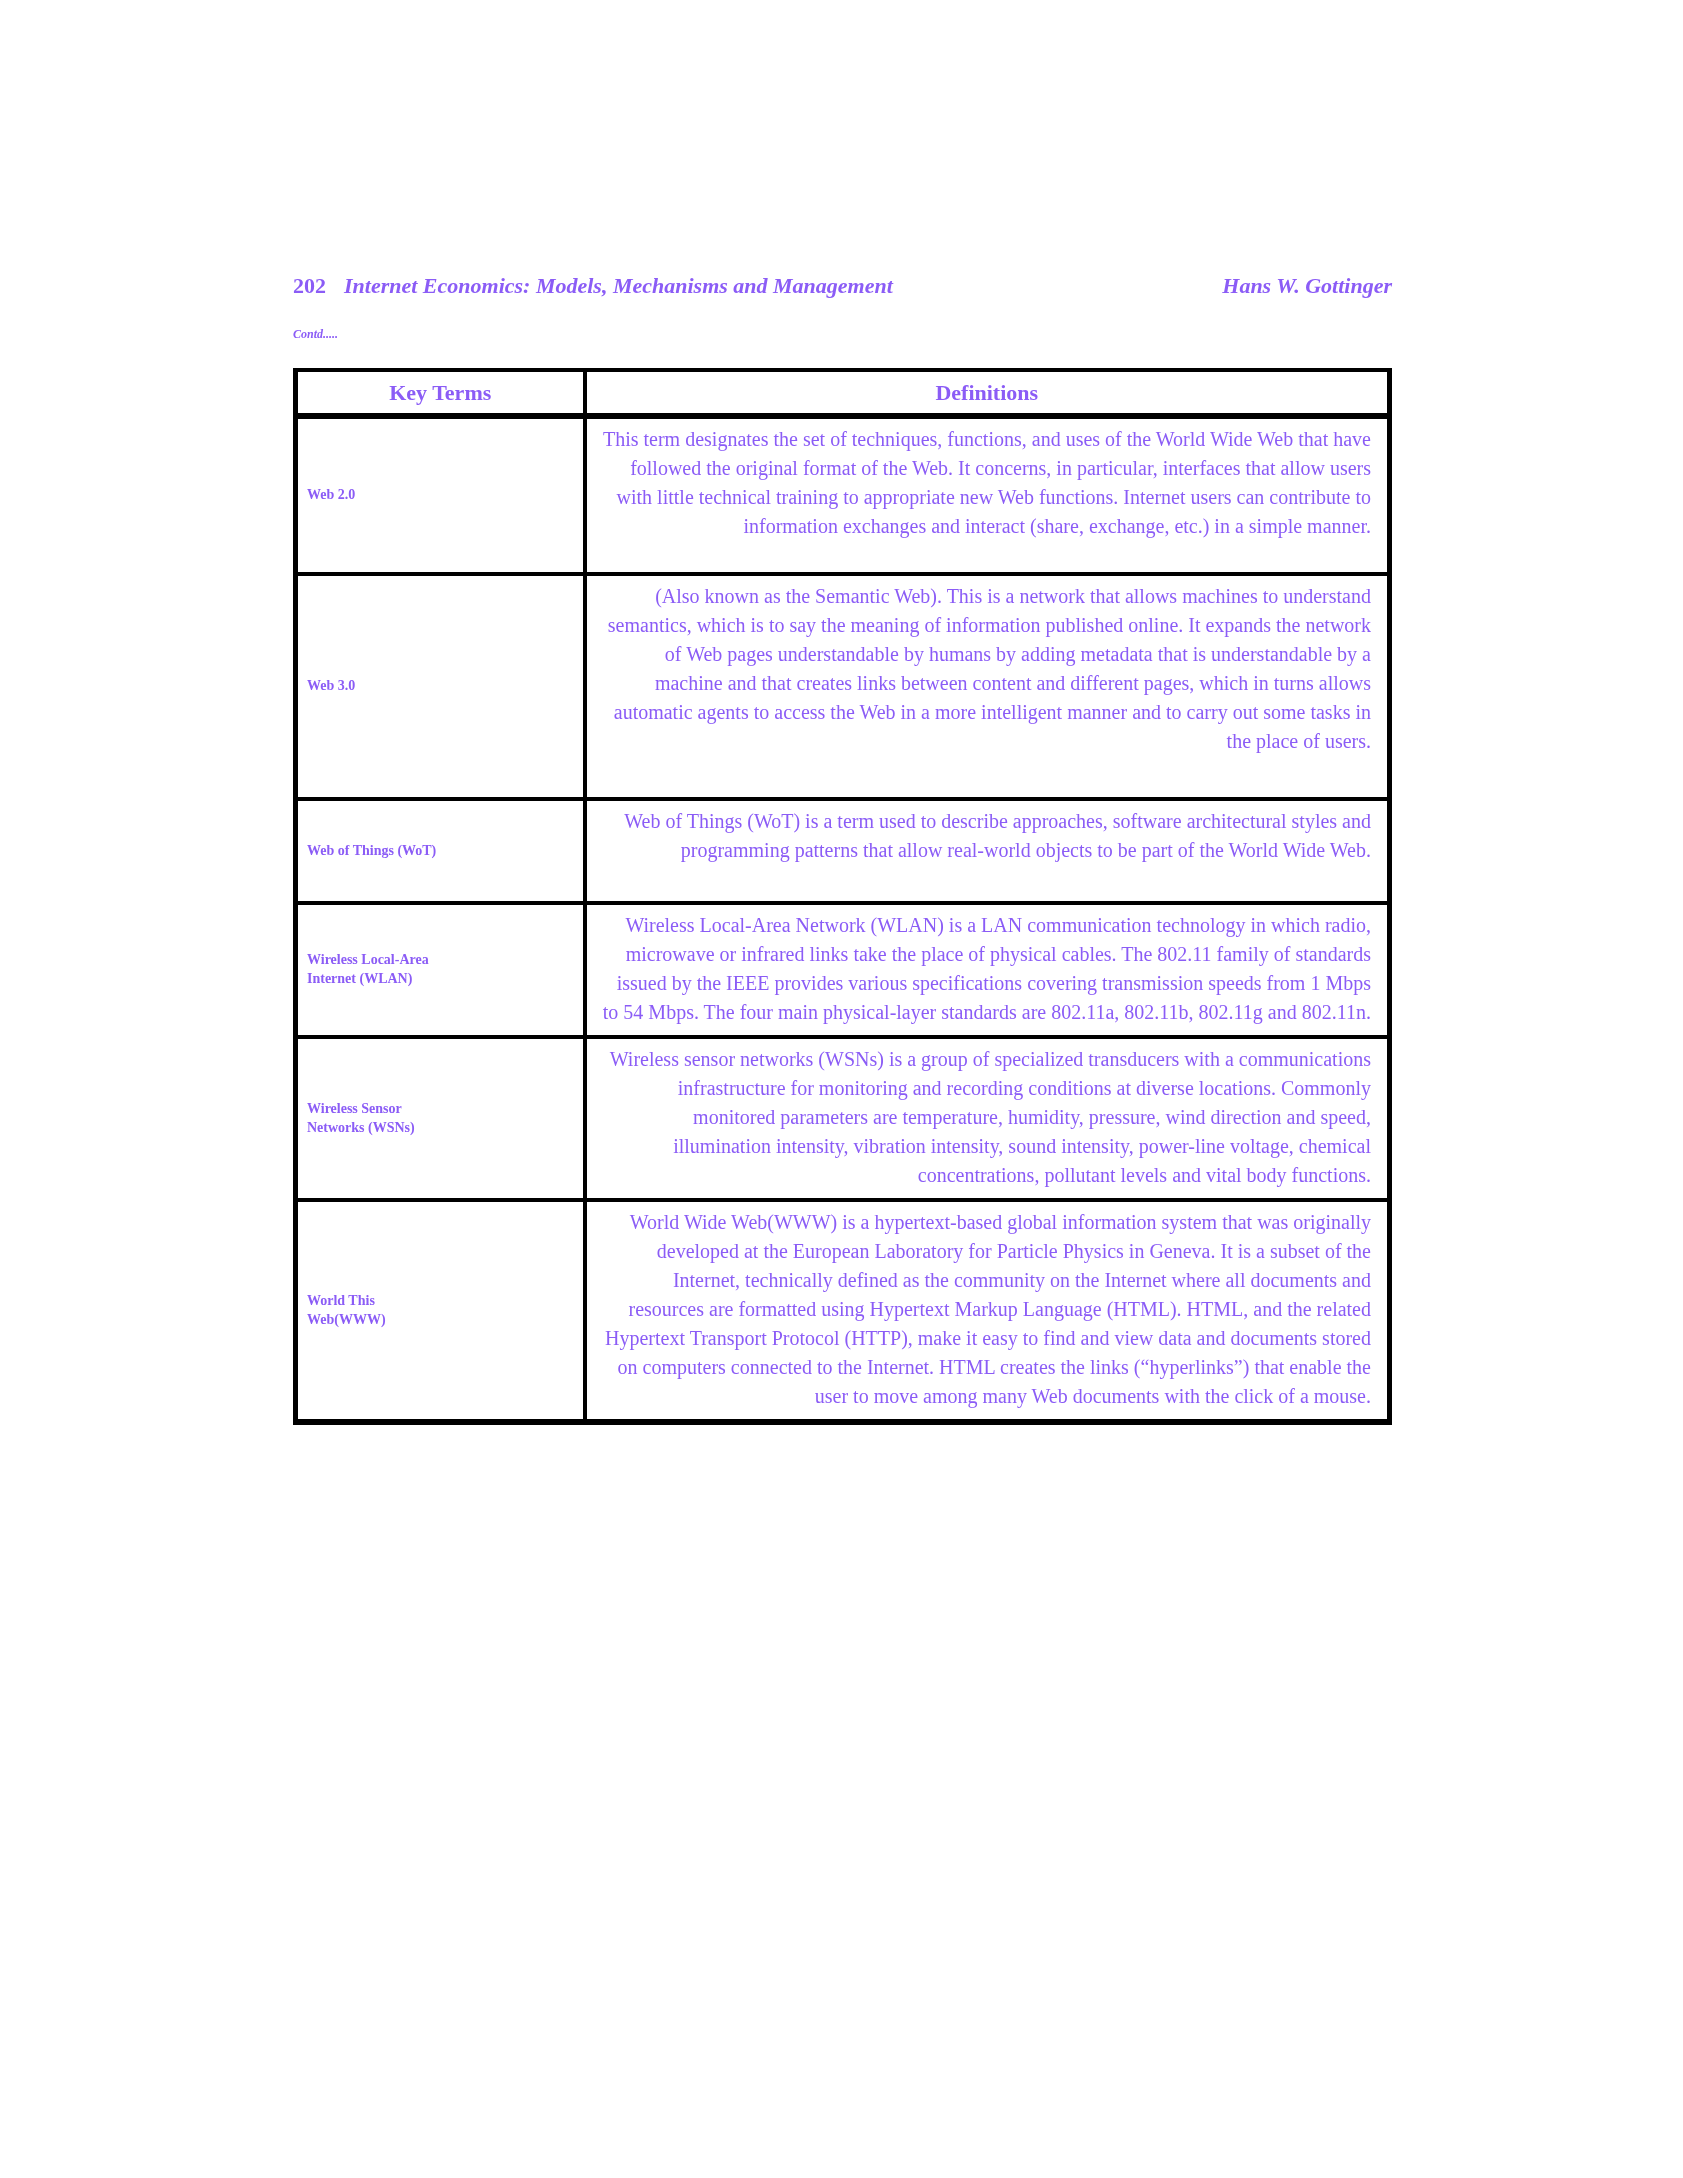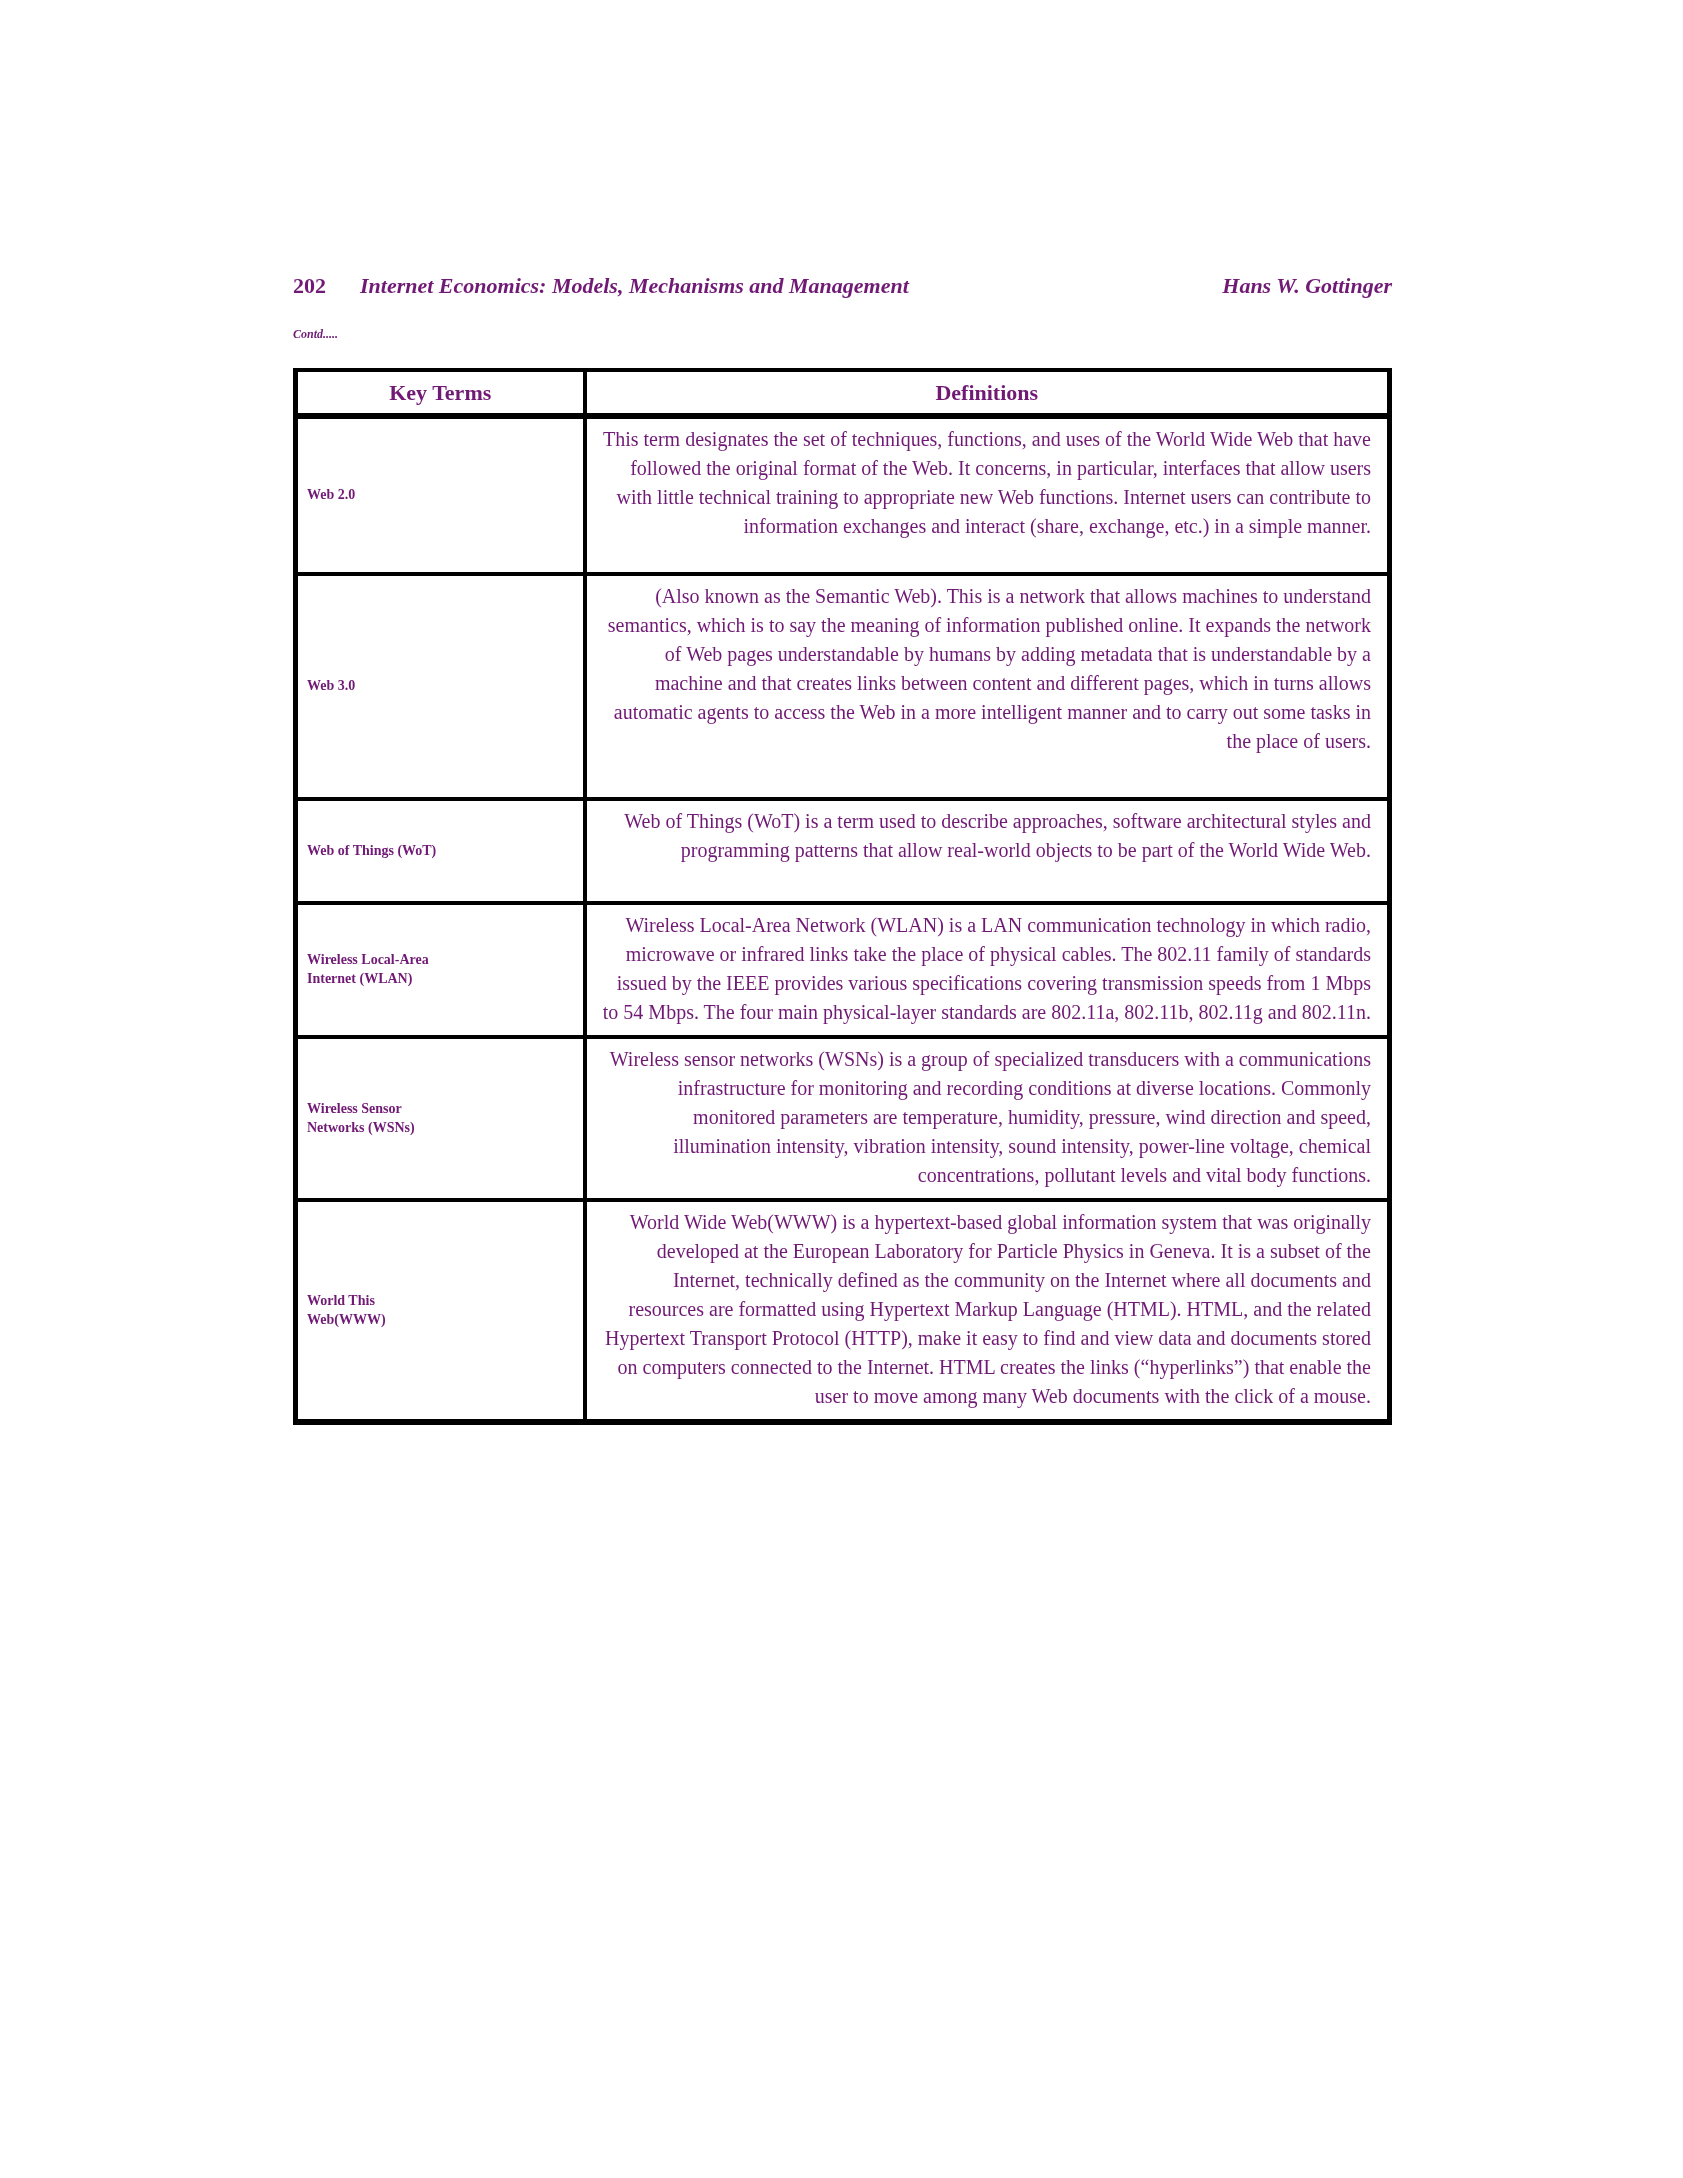"202" .page { color: #701a75 -> #8b5cf6 }
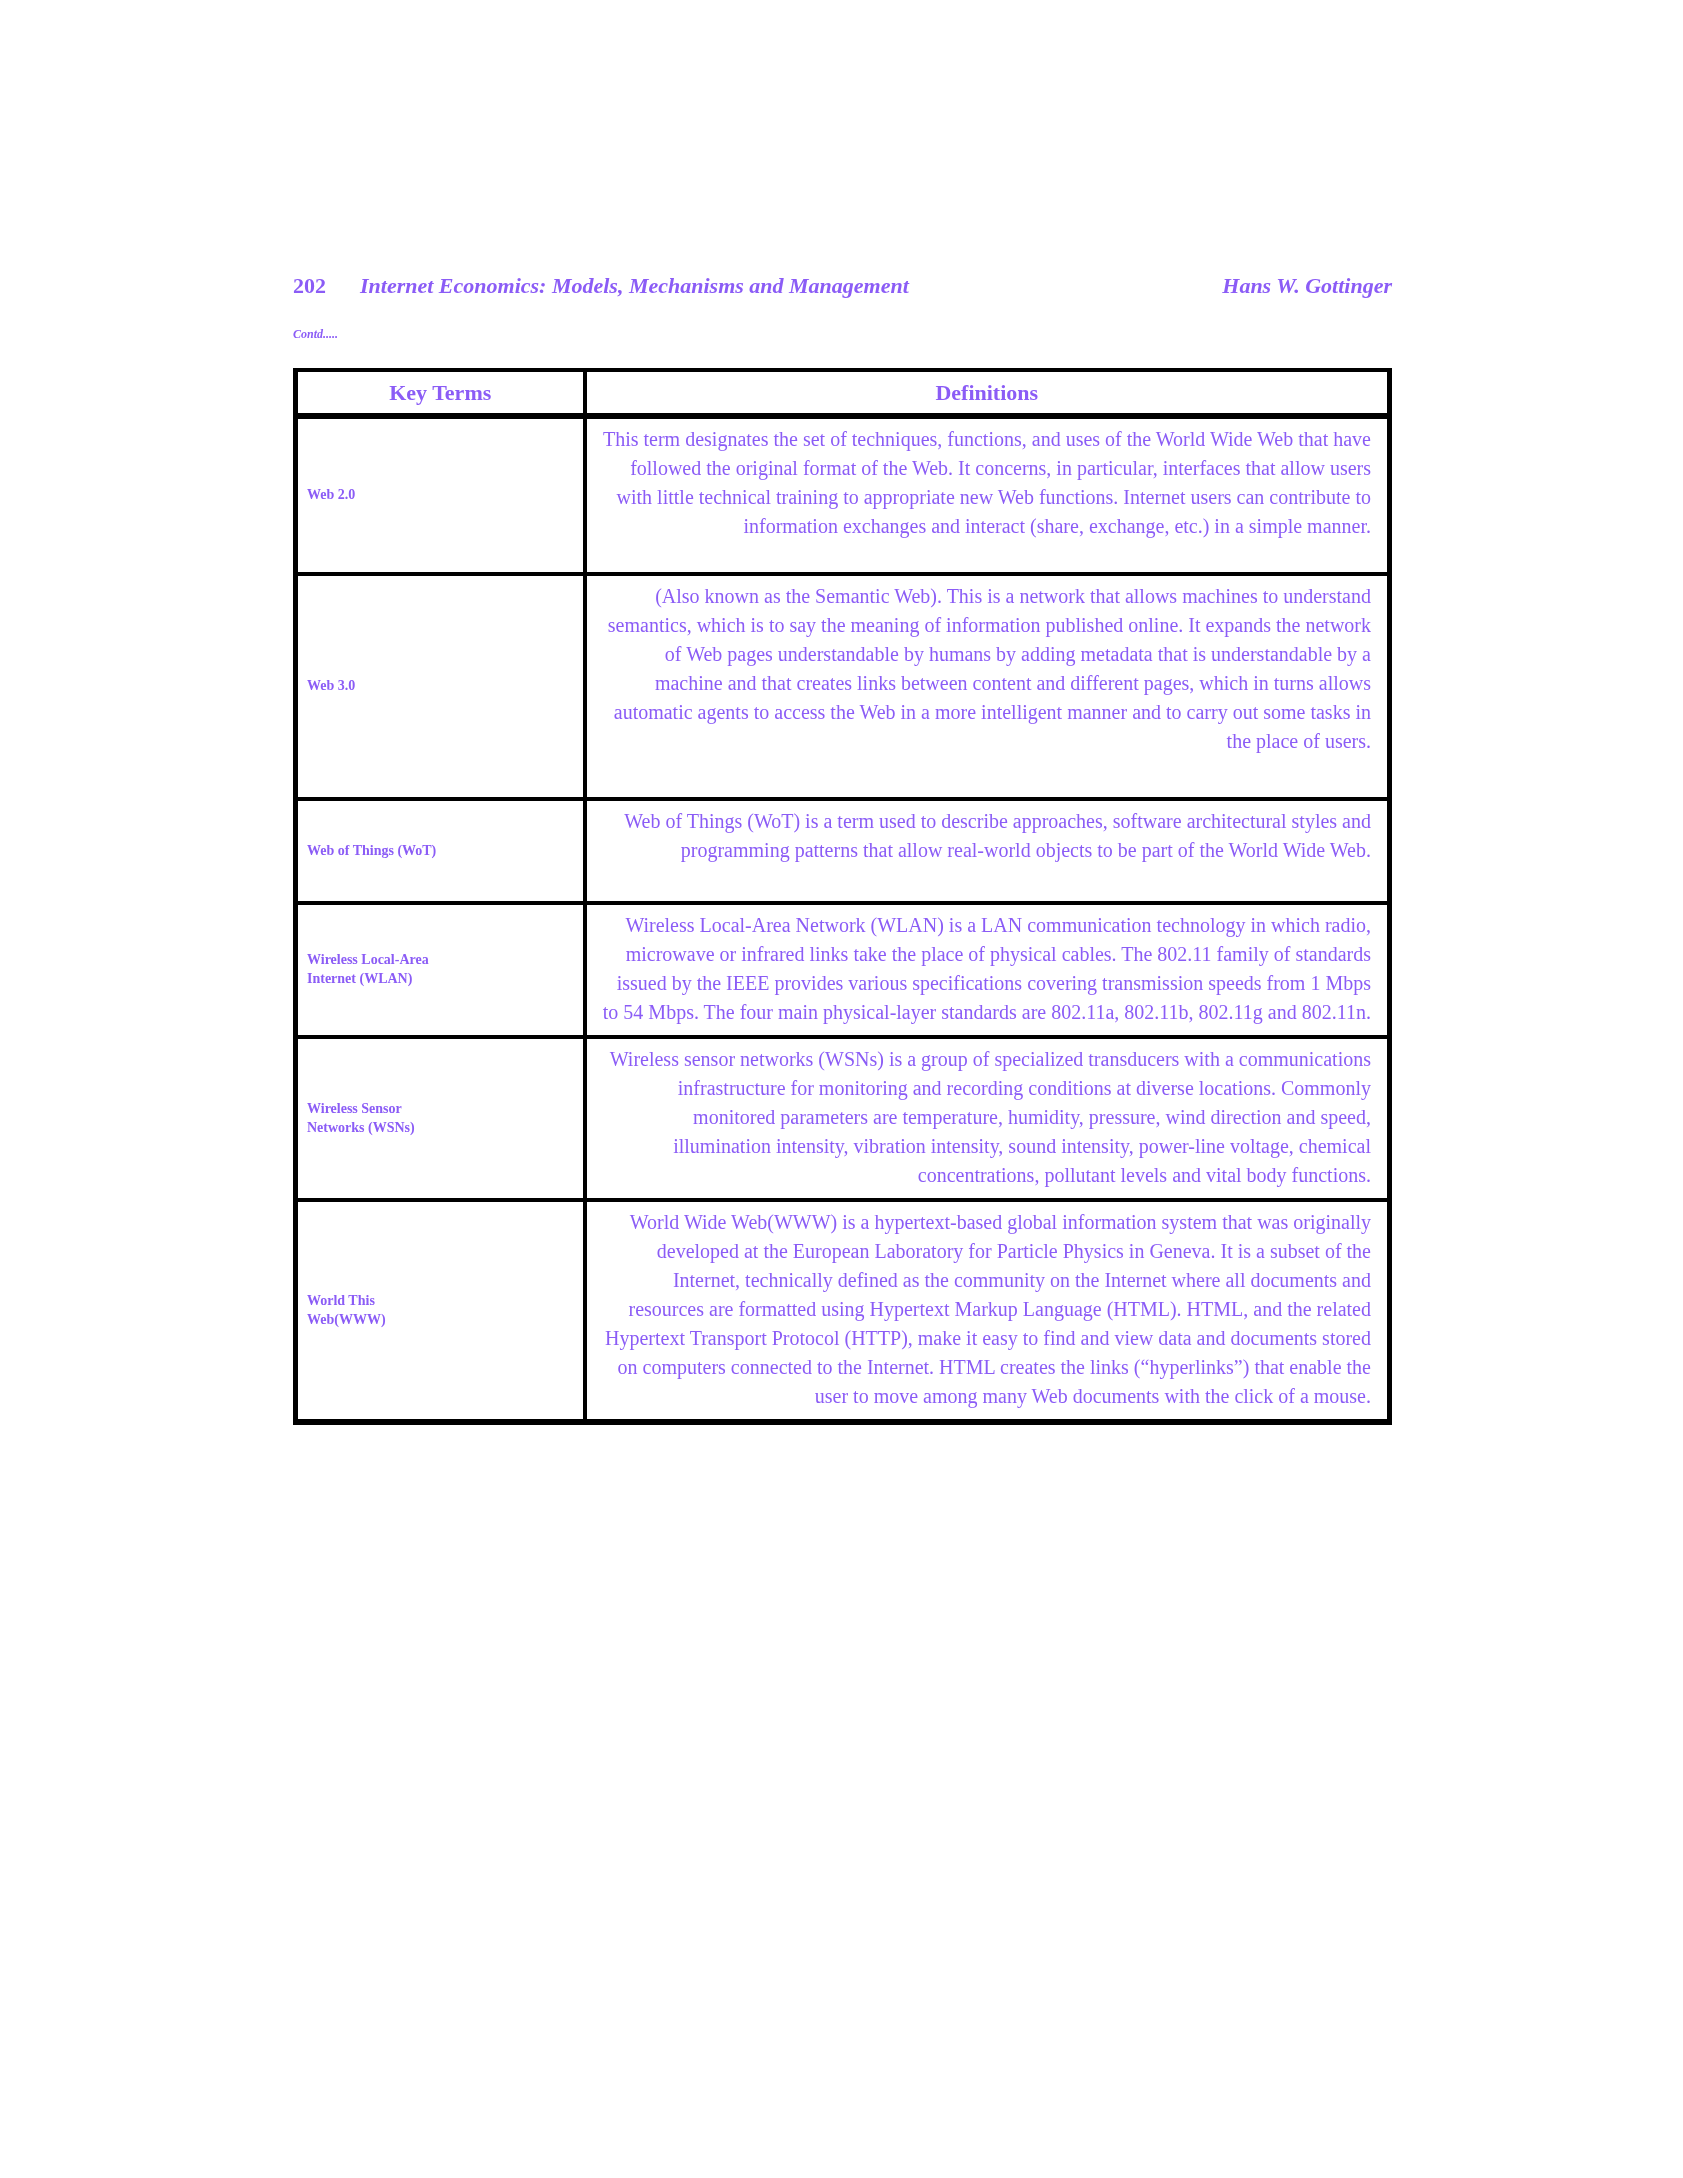"Internet Economics: Models, Mechanisms" .book-title { margin-left: 34px -> 18px }
